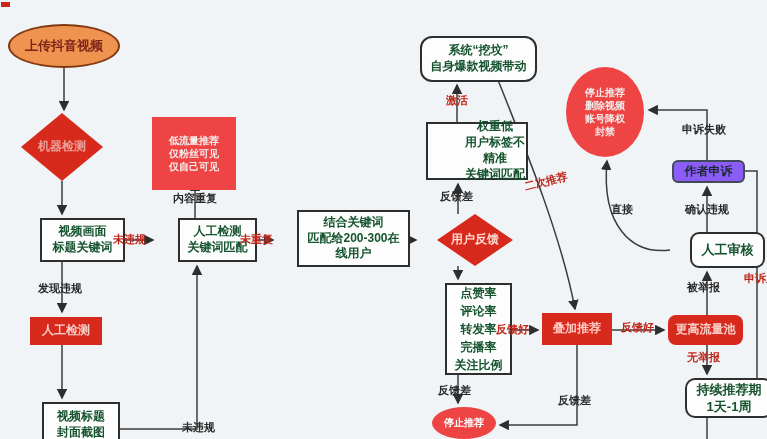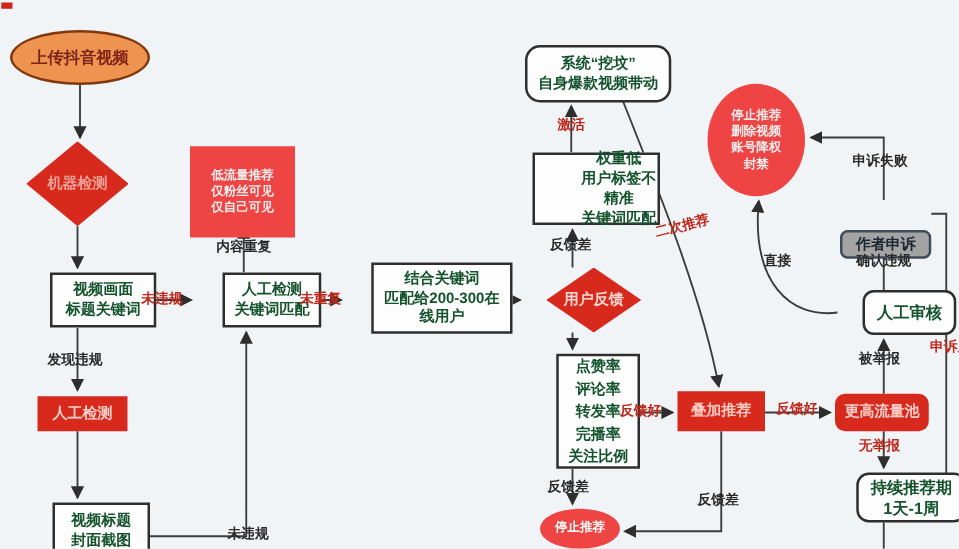"作者申诉" #n-authorappeal { background: #a3a3a3 -> #8b5cf6; margin-top: 24px -> none }
